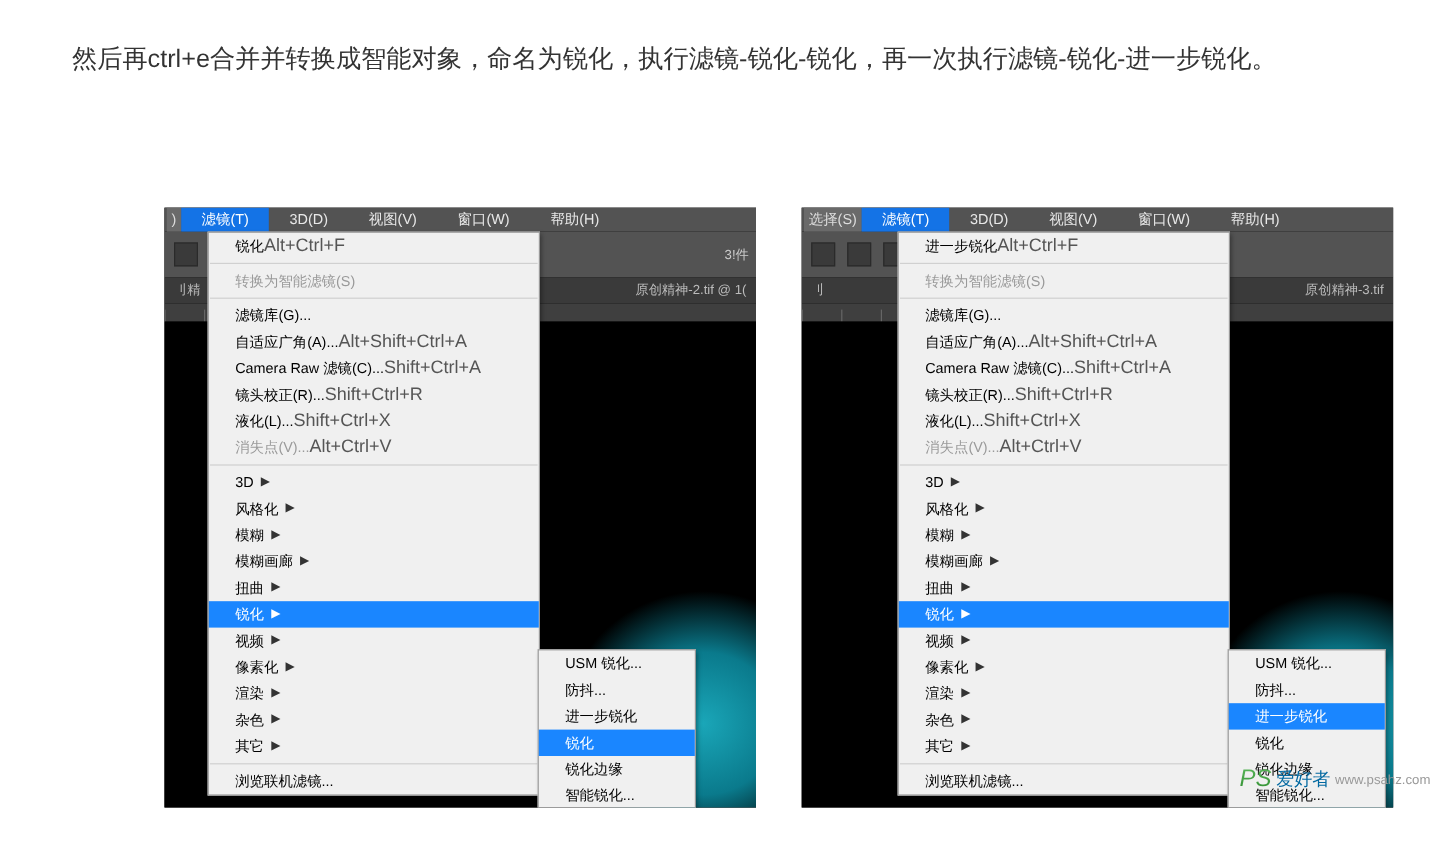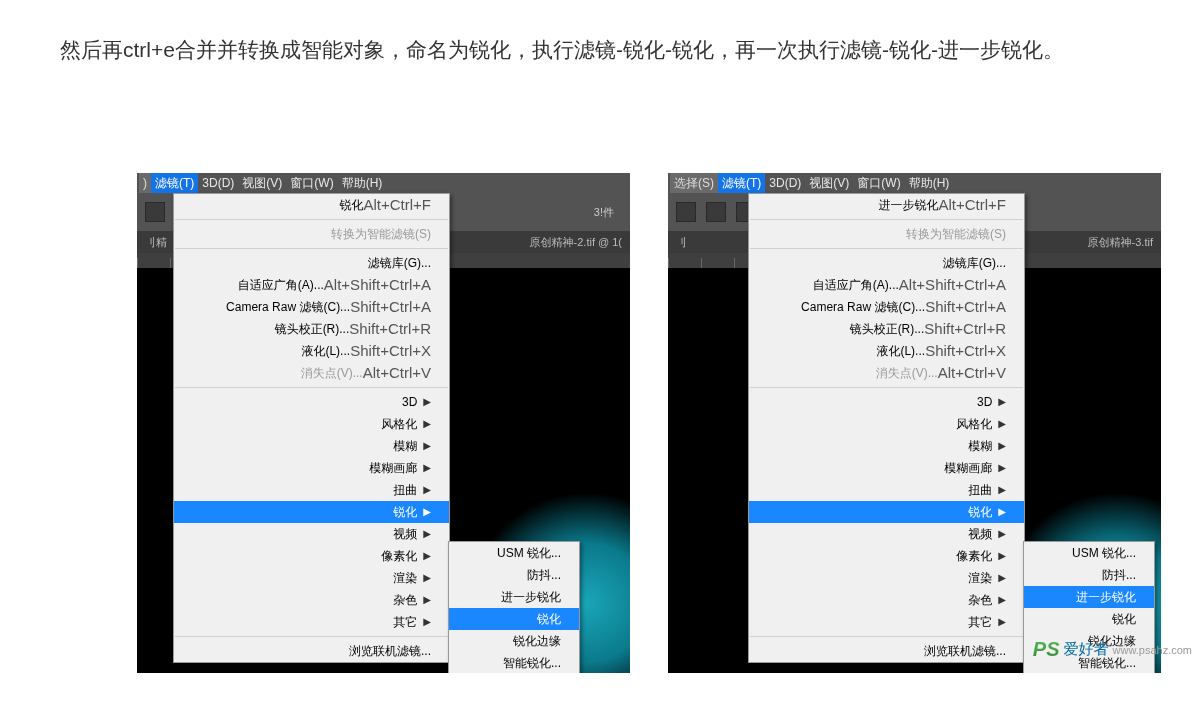"滤镜(T)" .menubar span { padding: 0 4px -> 0 17px }
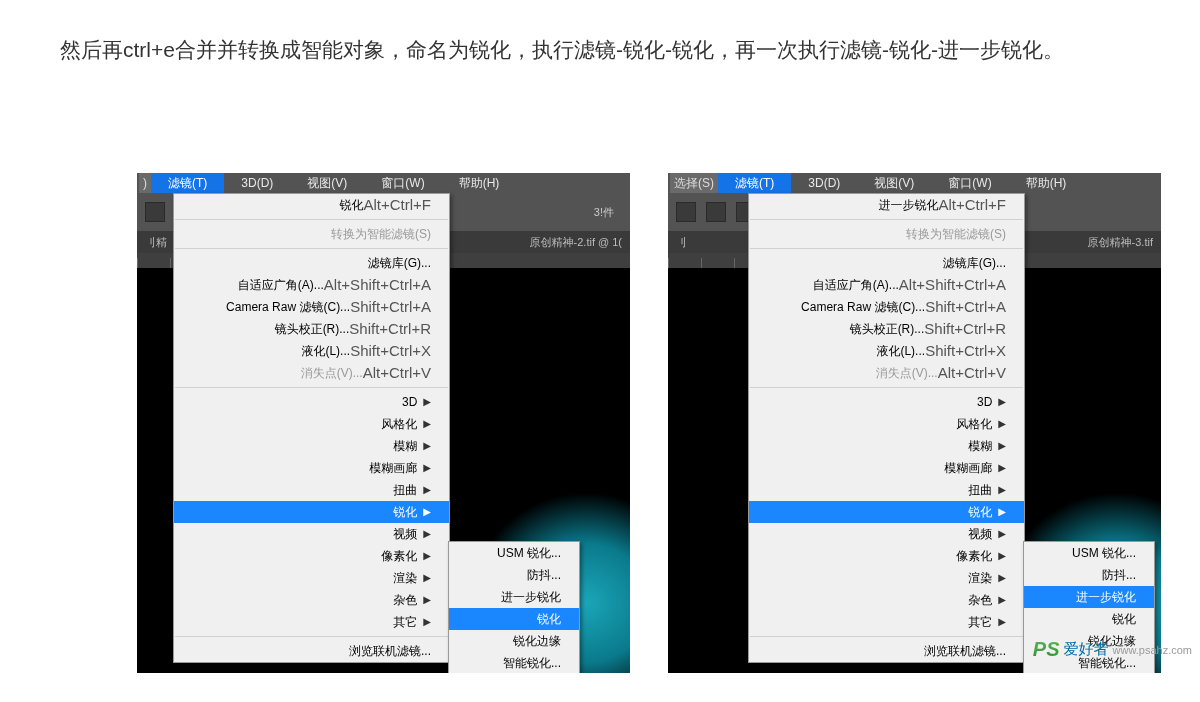"锐化" .menu .row { justify-content: flex-end -> flex-start }
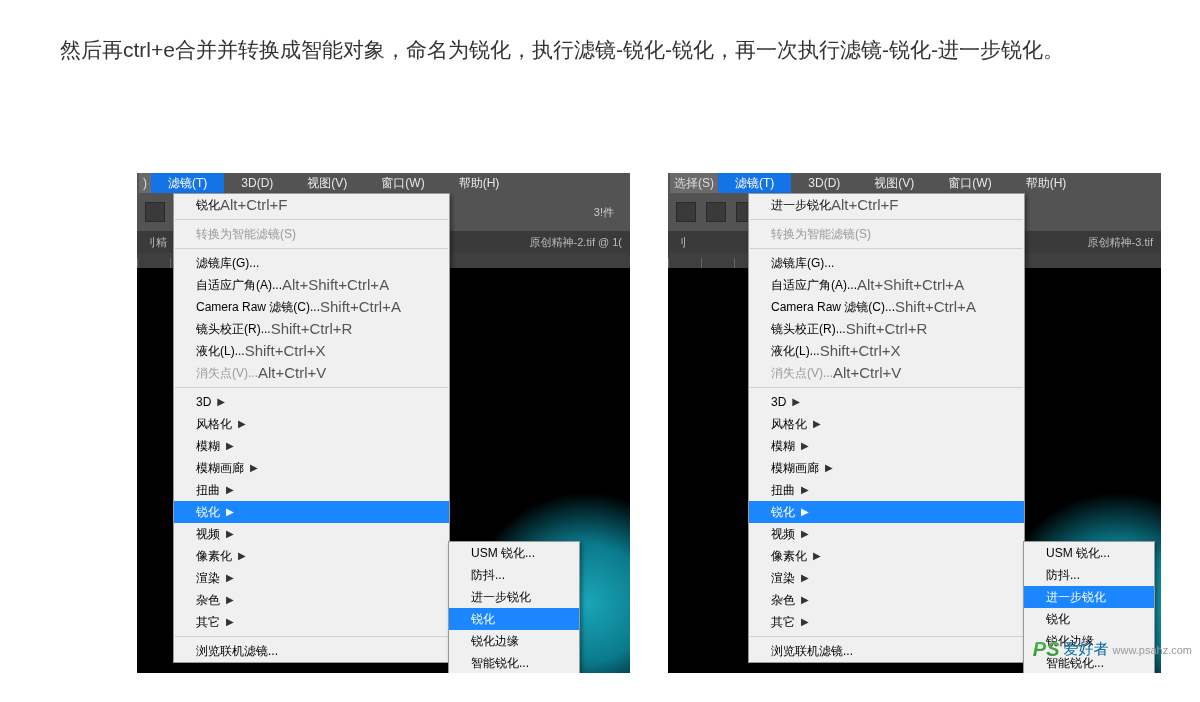"3!件" span { padding-right: 16px -> 6px }
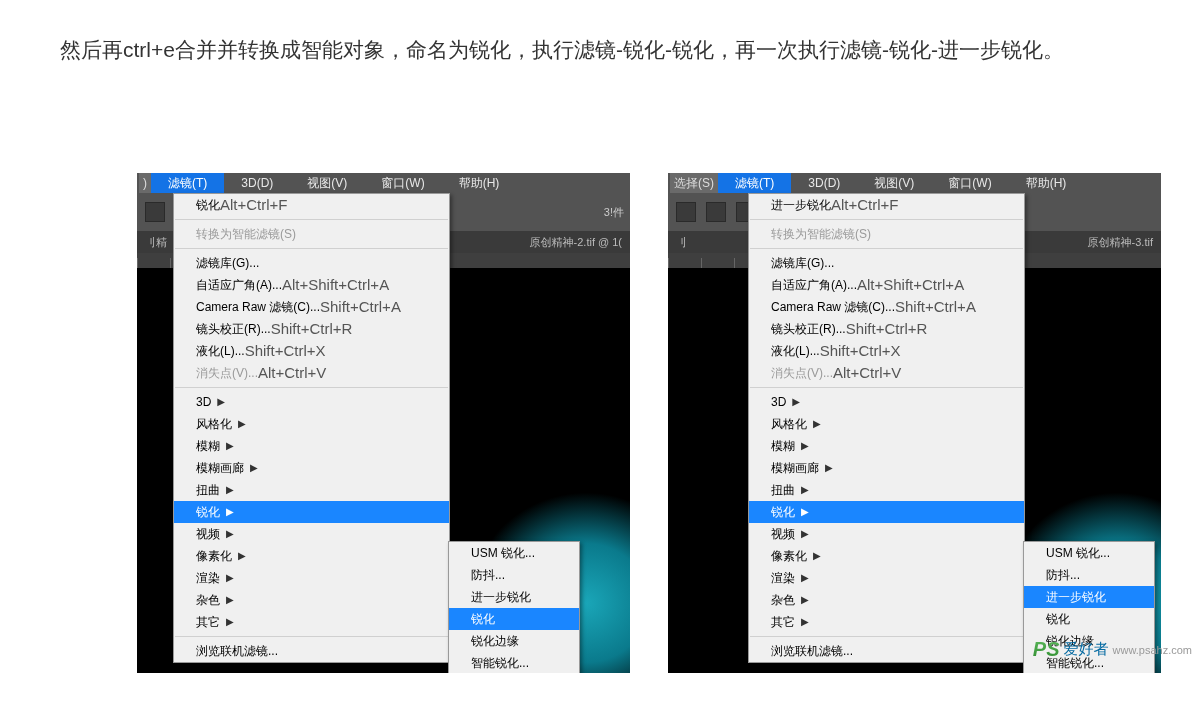"PS" .watermark .ps { font-weight: bold -> normal }
